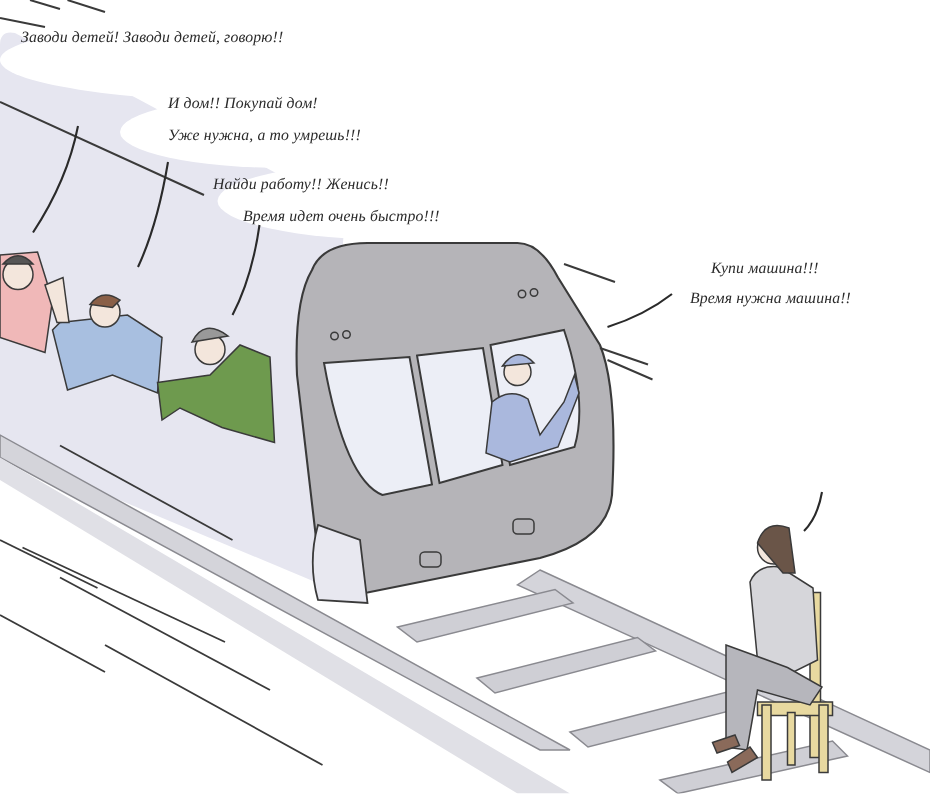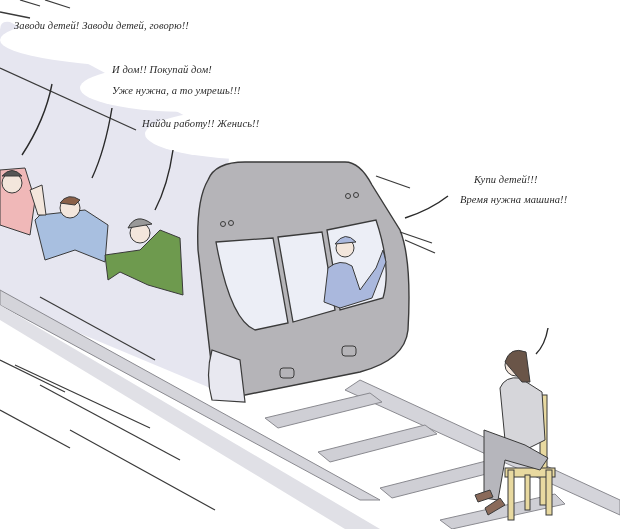"Время идет очень быстро!!!" span.ln { html: none -> <span>Время идет очень быстро!!!</span> }
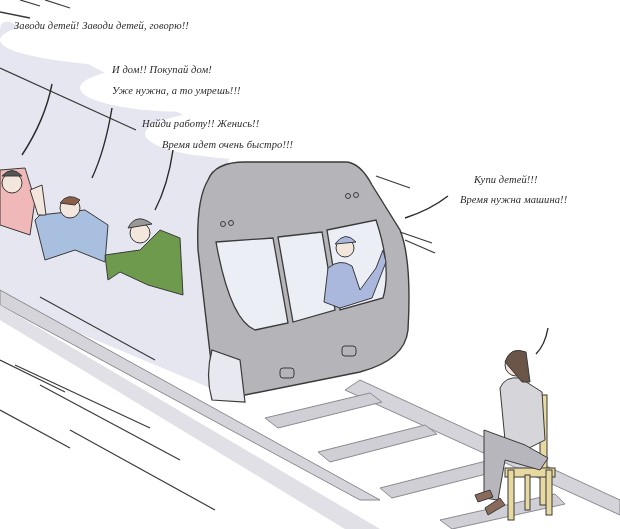"Купи детей!!!" span.ln { text: детей -> машина }
